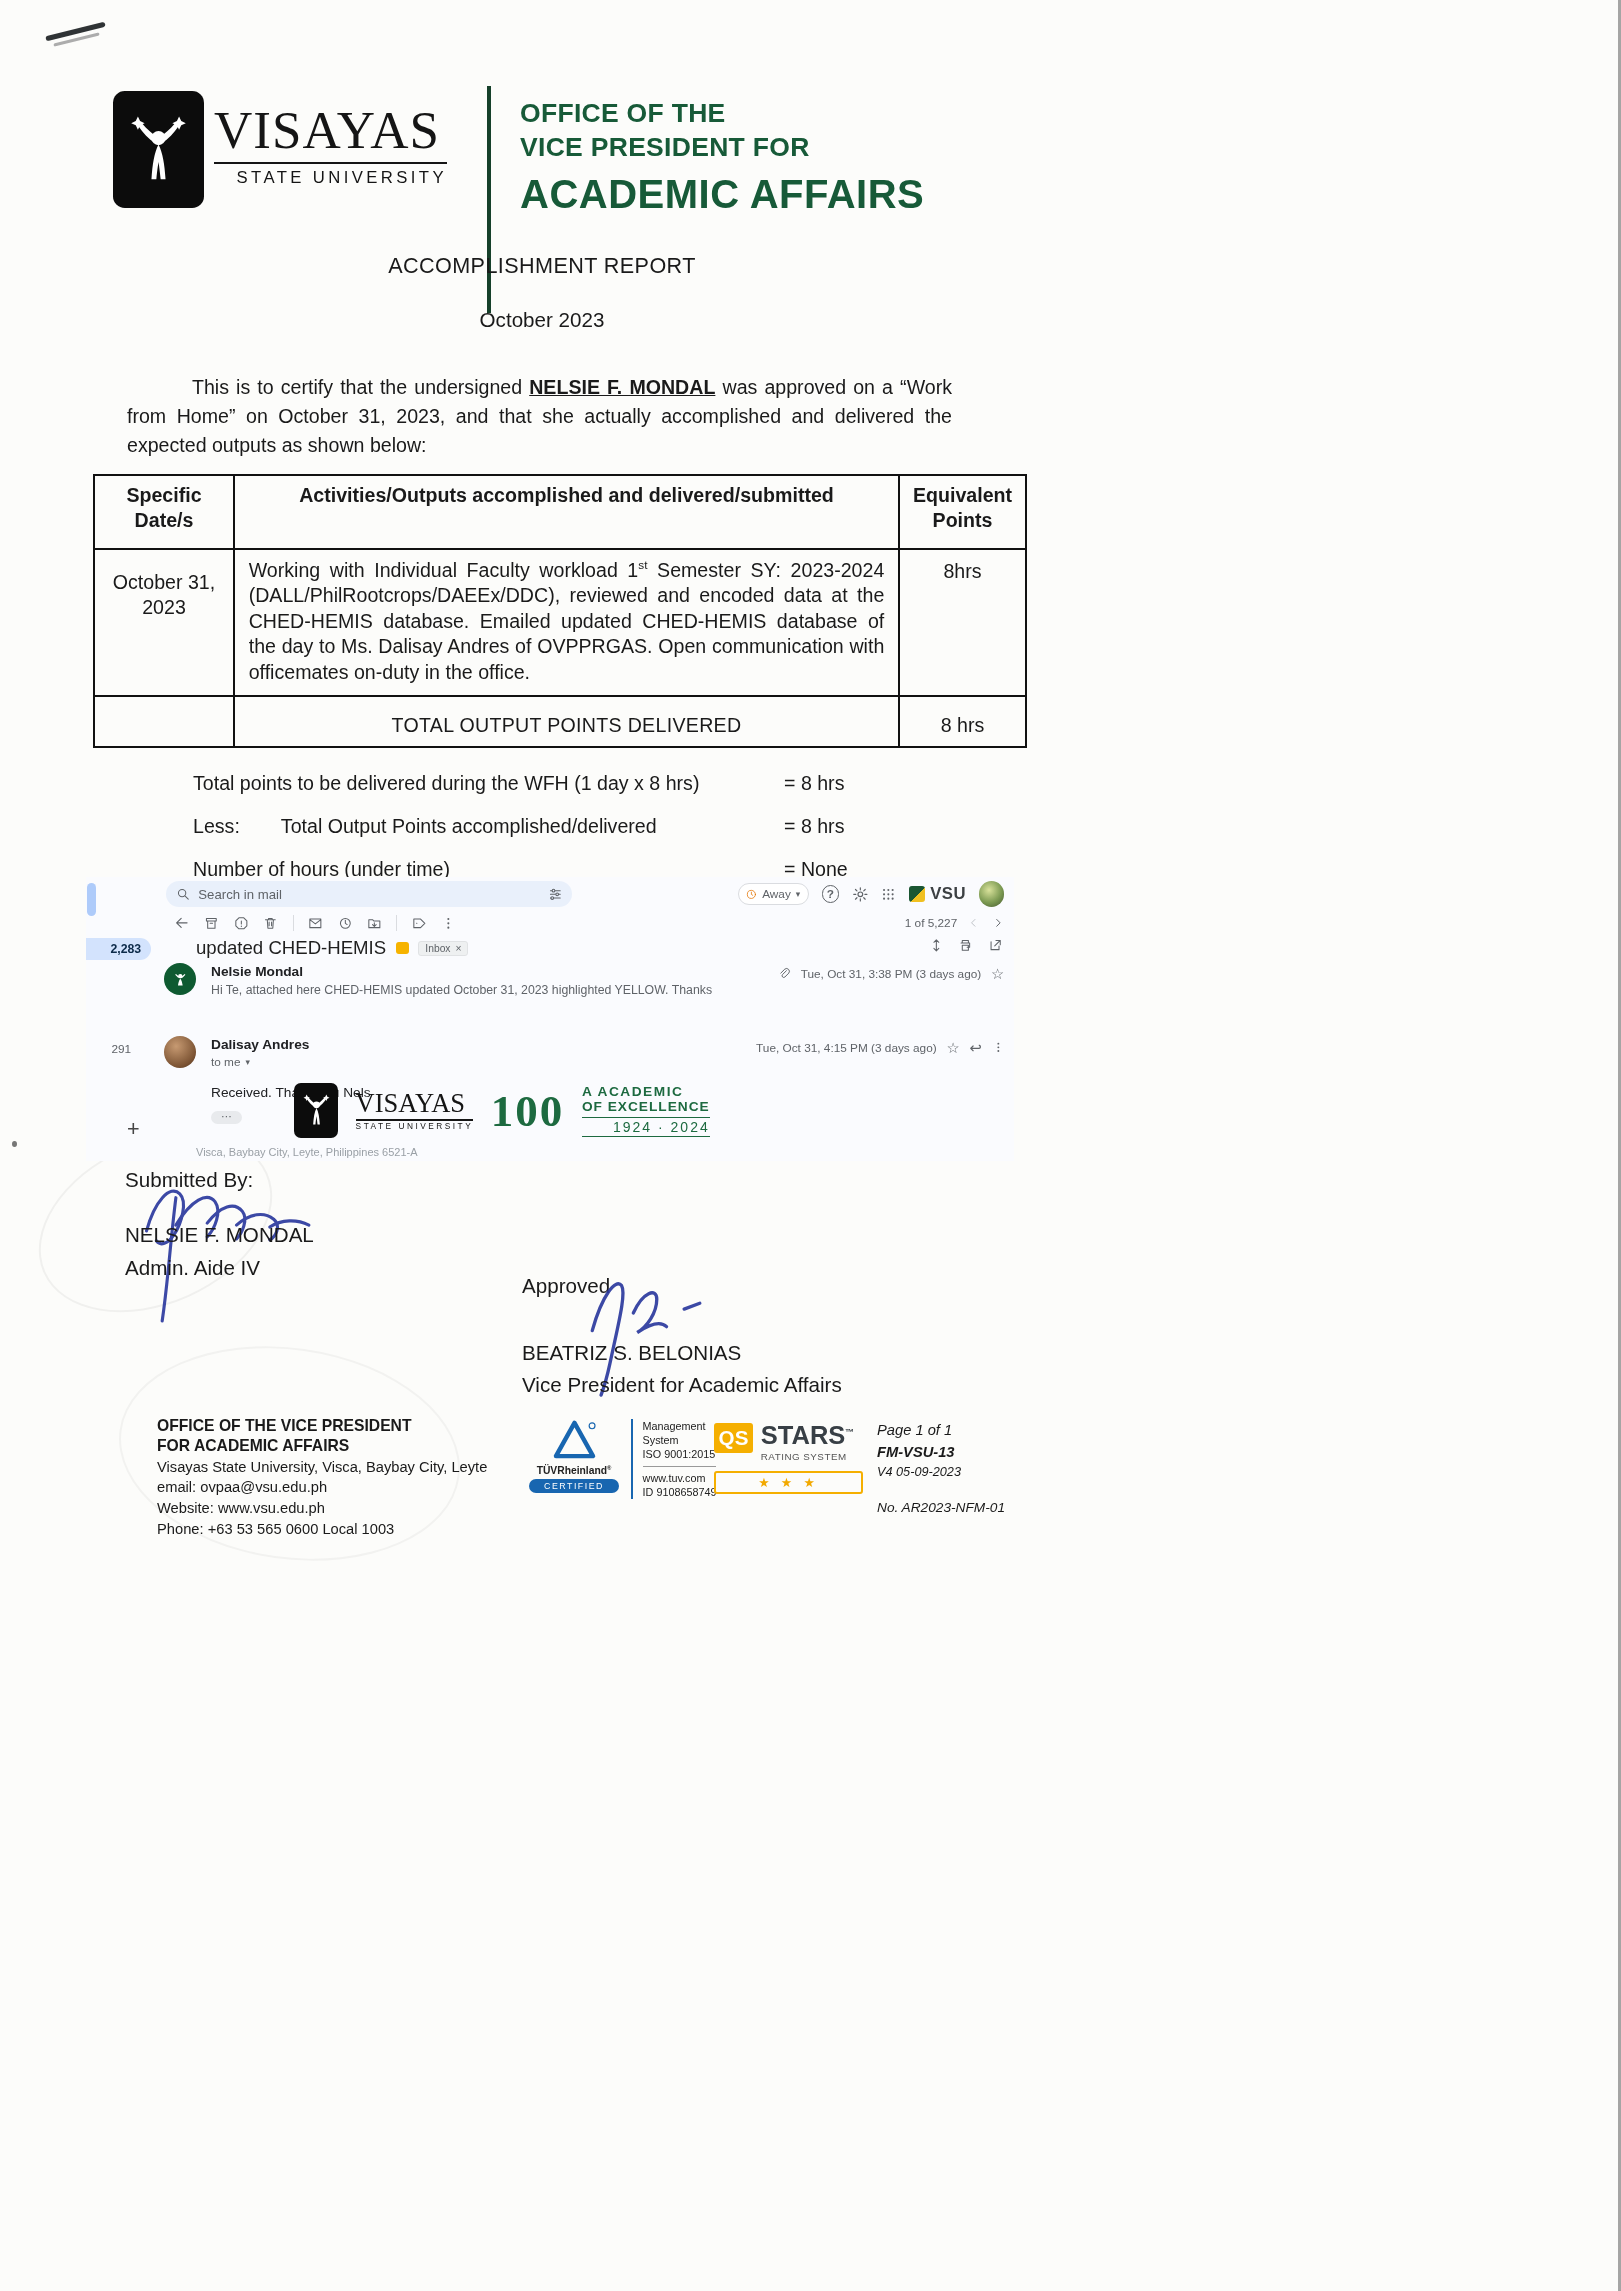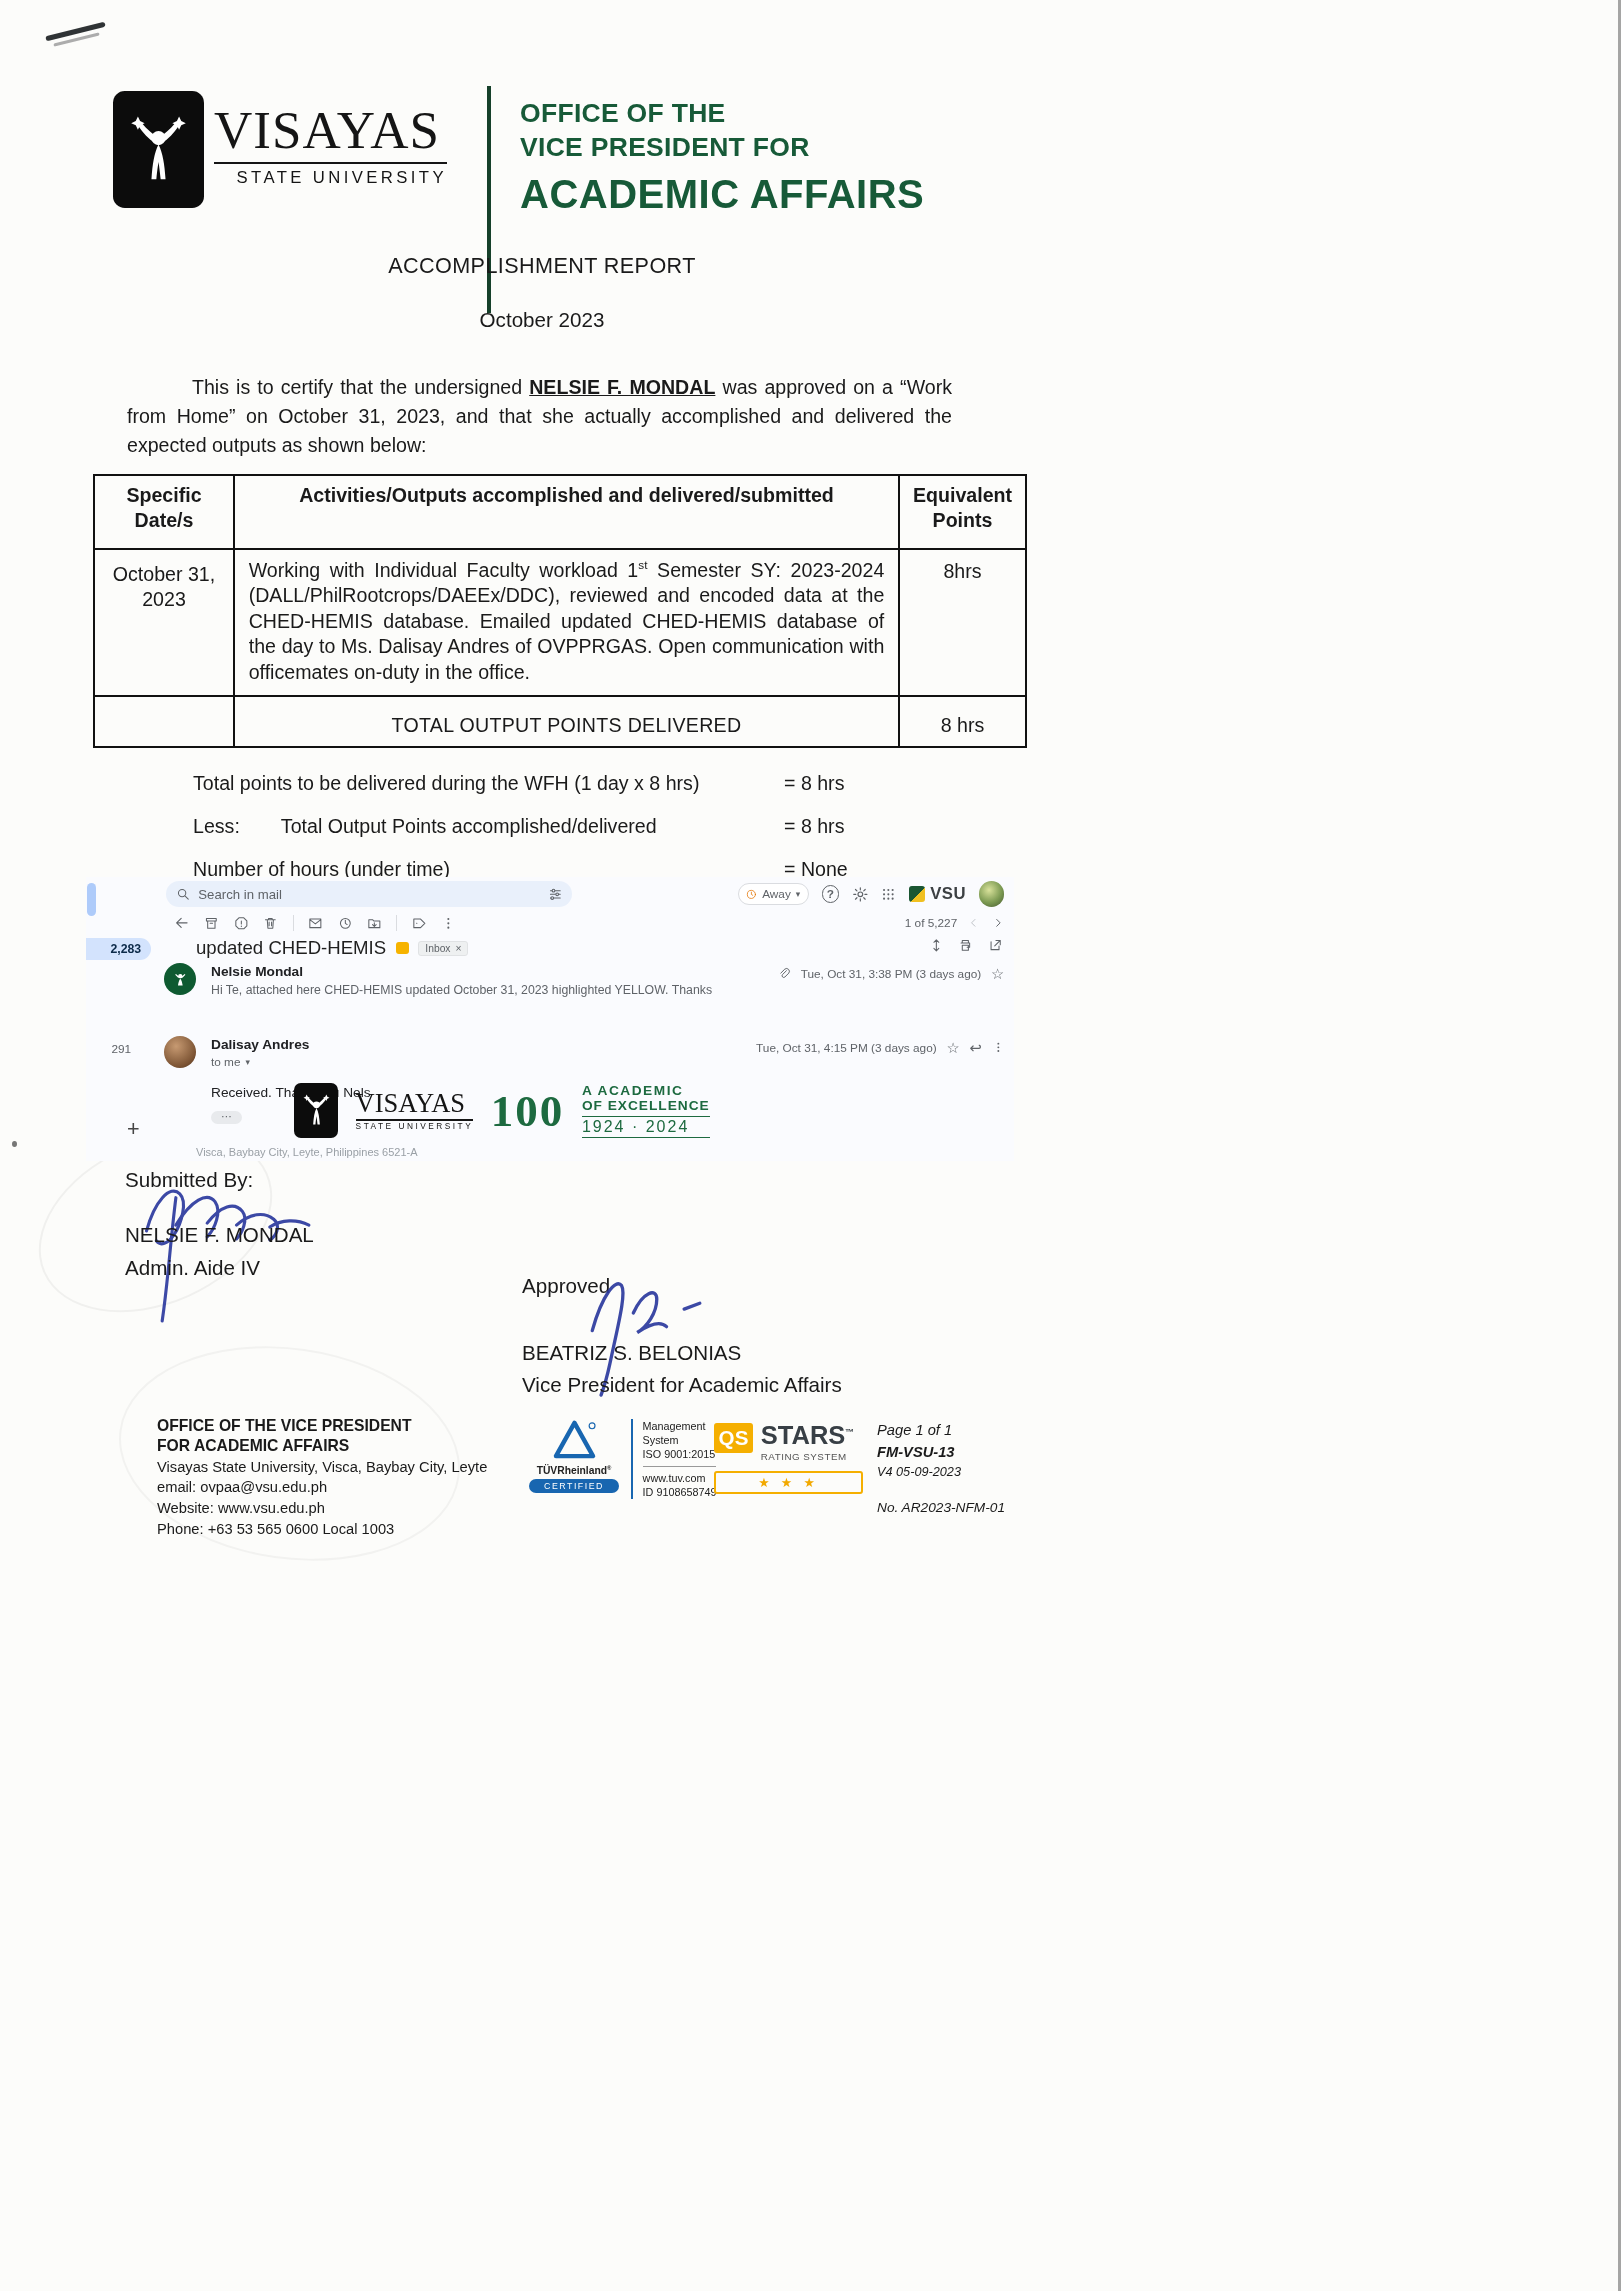"October 31," .cell-date { padding-top: 12px -> 20px }
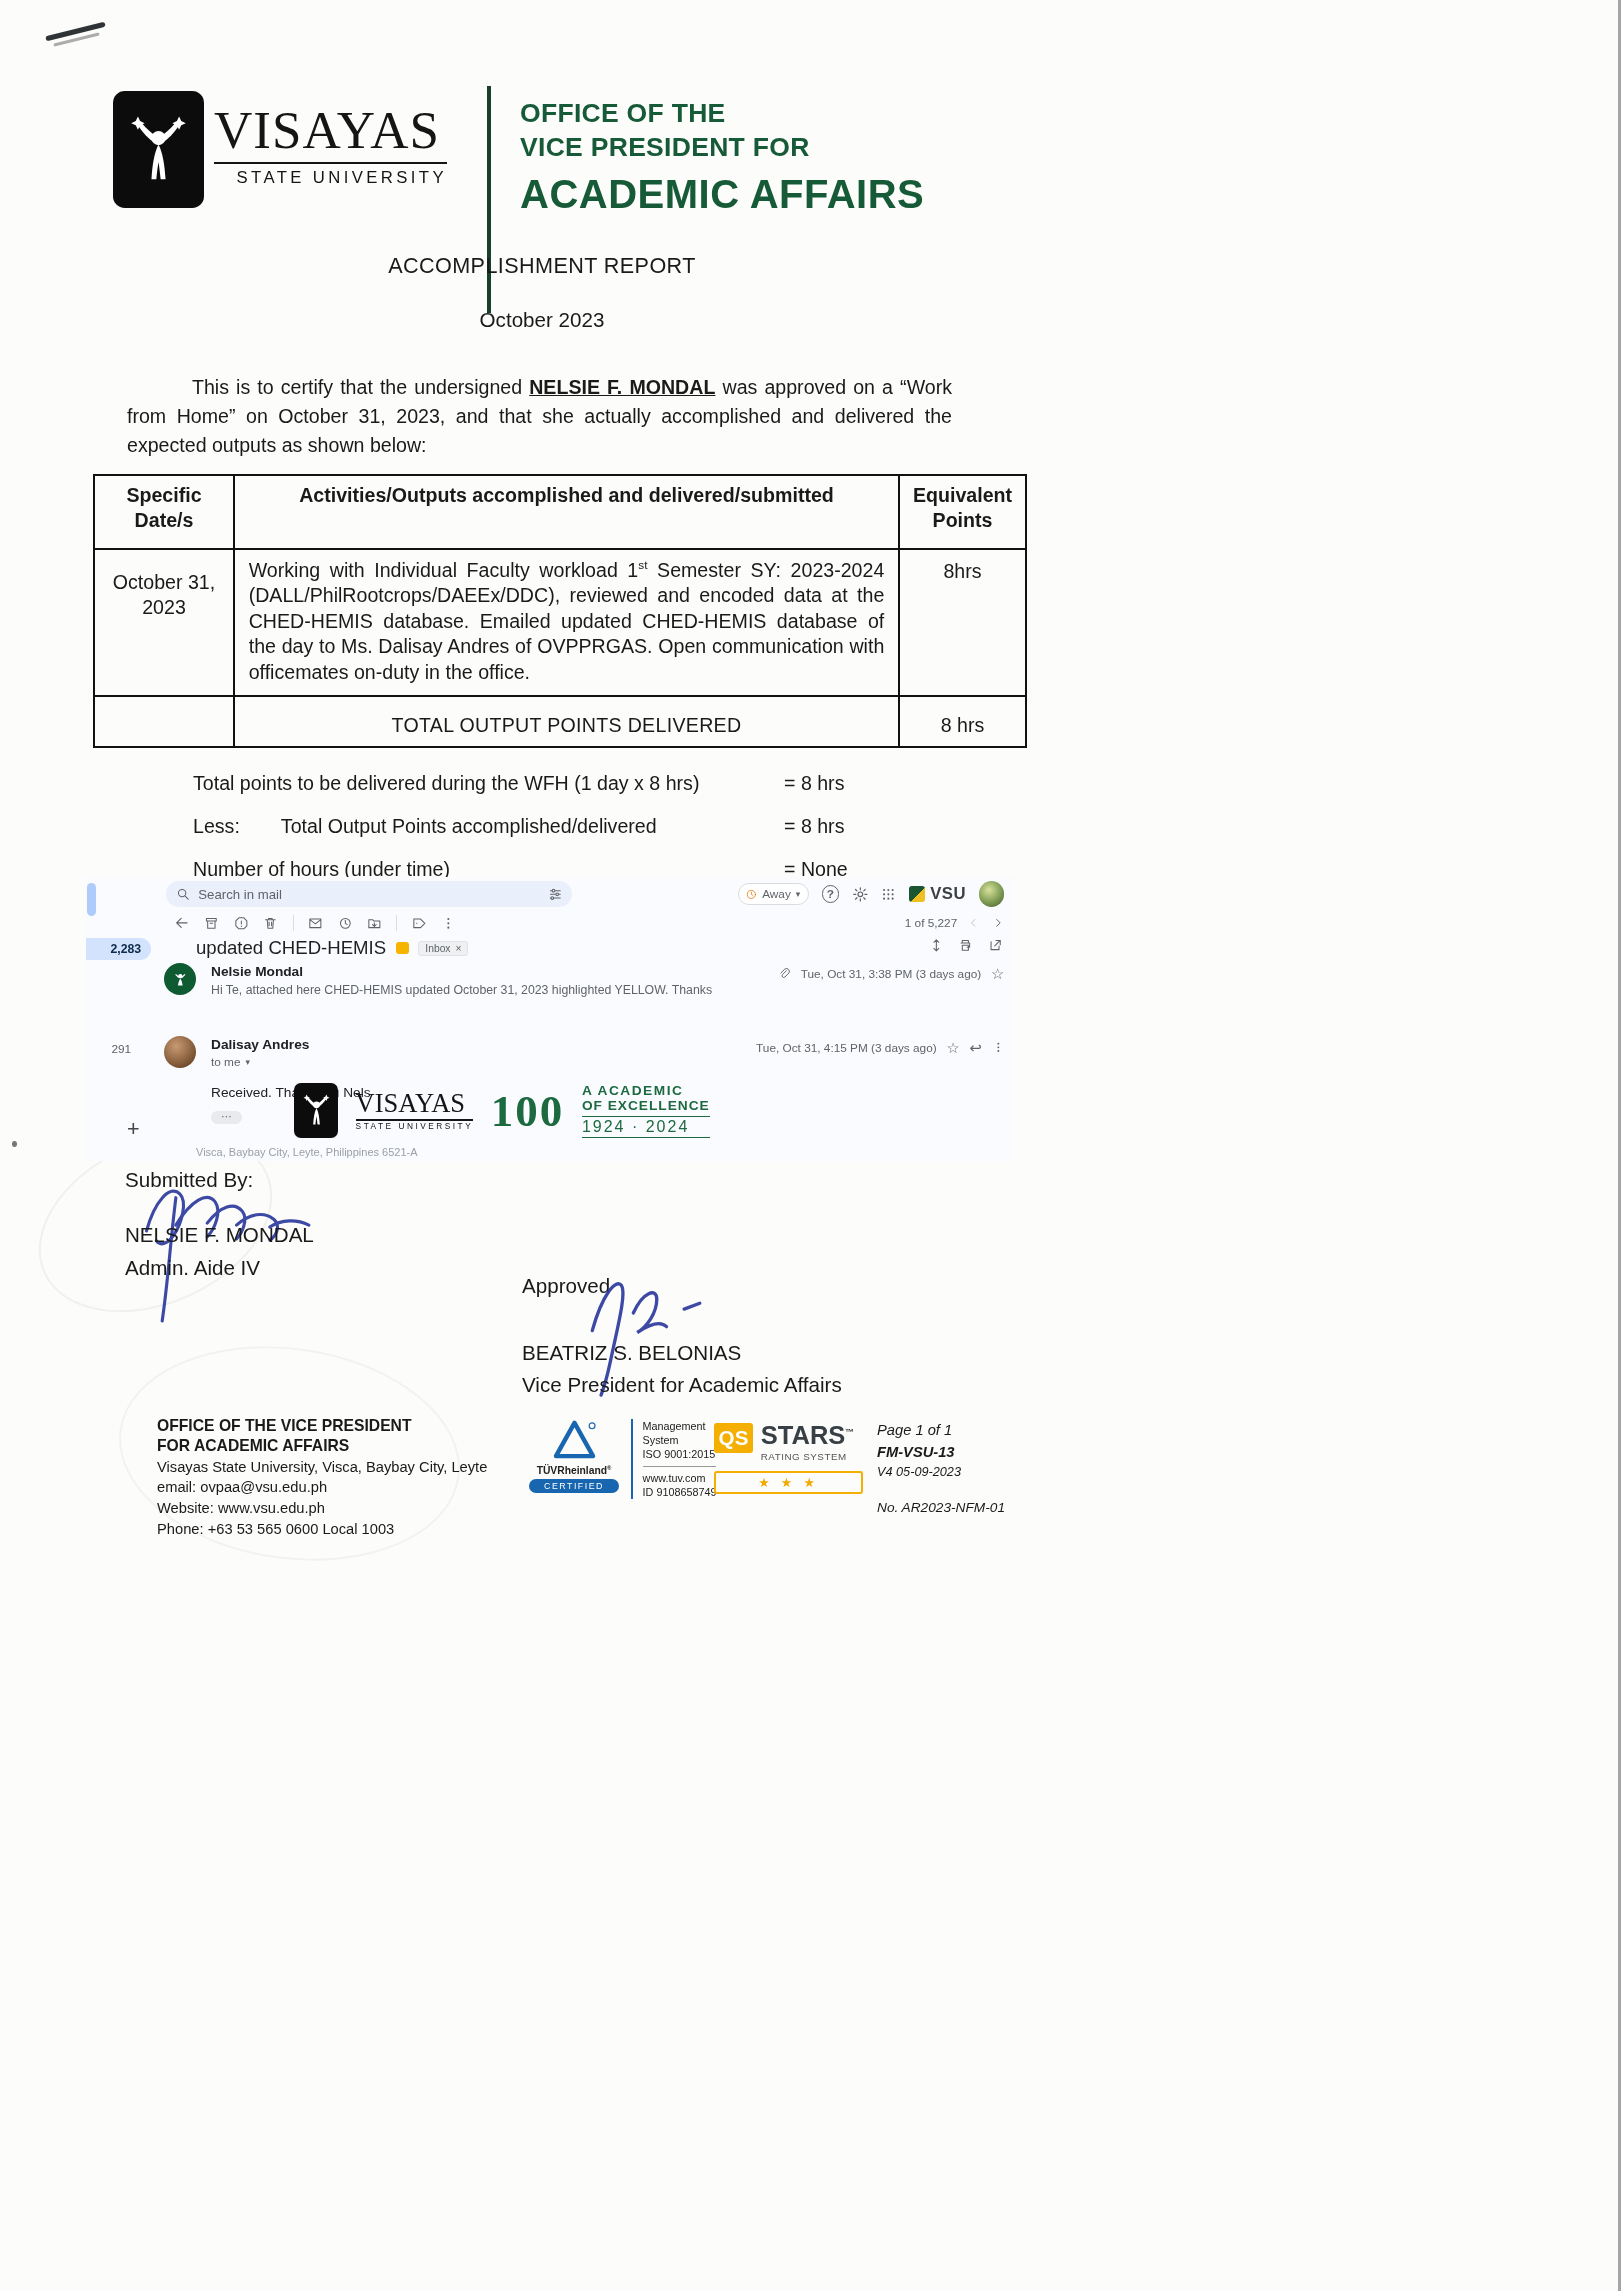"1924 · 2024" .gm-century-years { font-size: 16px -> 14px; text-align: left -> right }
